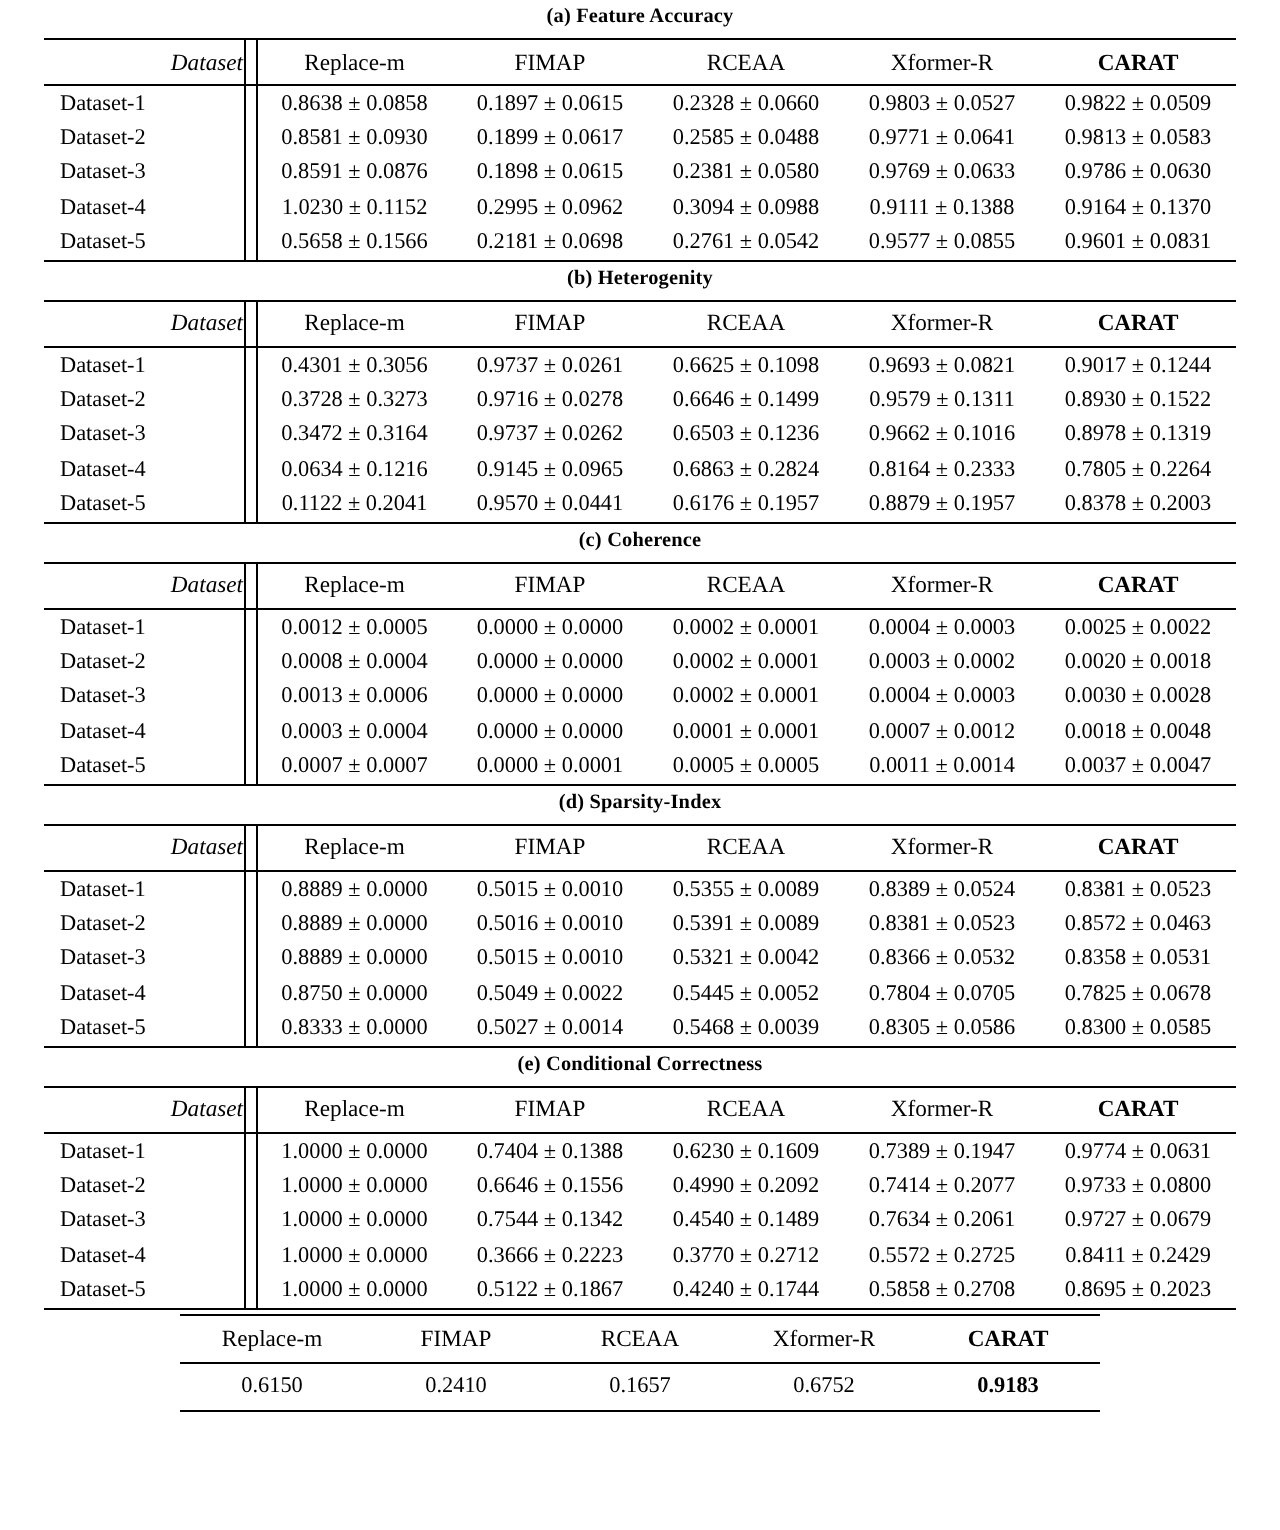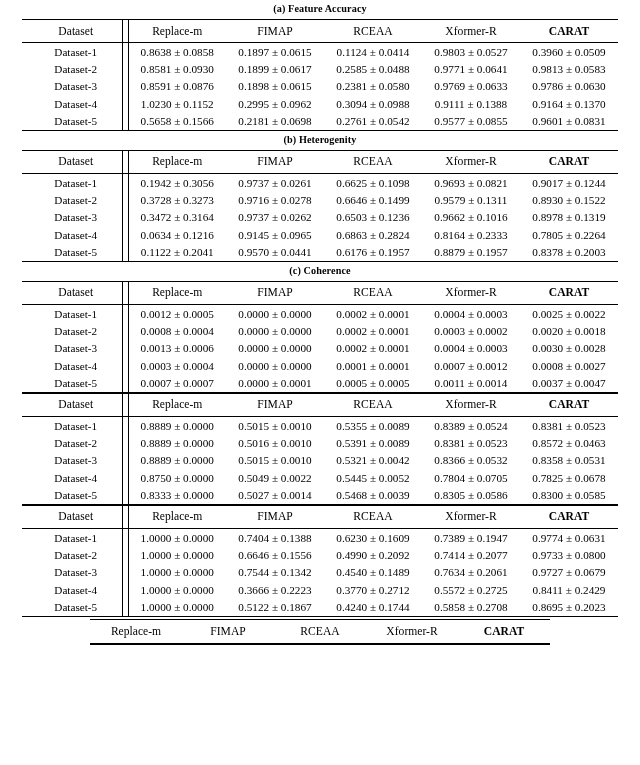"Dataset" .hdr td.c-dataset { font-style: none -> italic; text-align: center -> right }
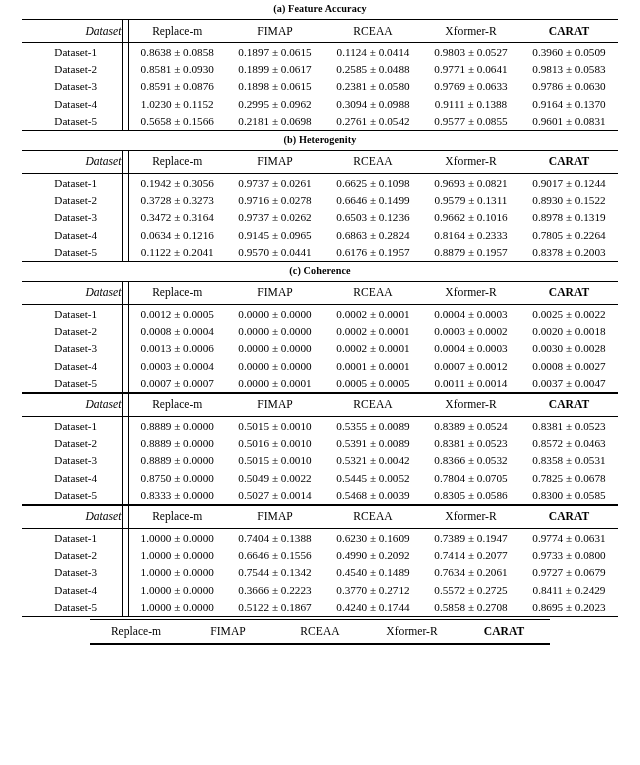"Dataset-1" .row td.c-dataset { text-align: center -> left }
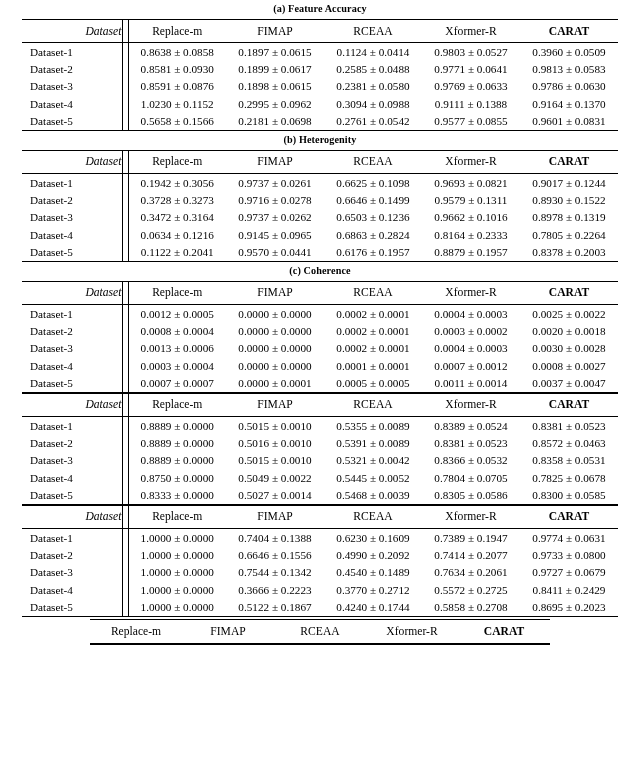"0.1124 ± 0.0414" td { text: 0.1124 ± 0.0414 -> 0.2328 ± 0.0660 }
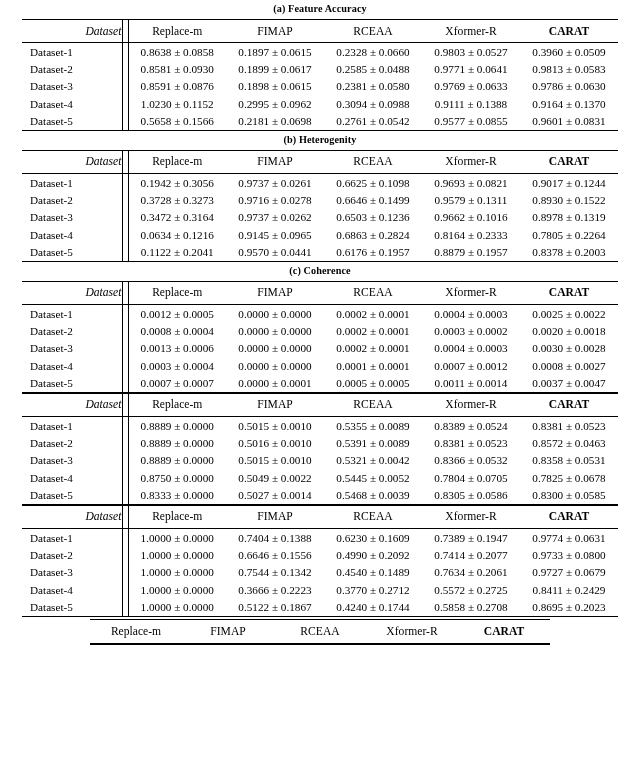"0.3960 ± 0.0509" td { text: 0.3960 -> 0.9822 }
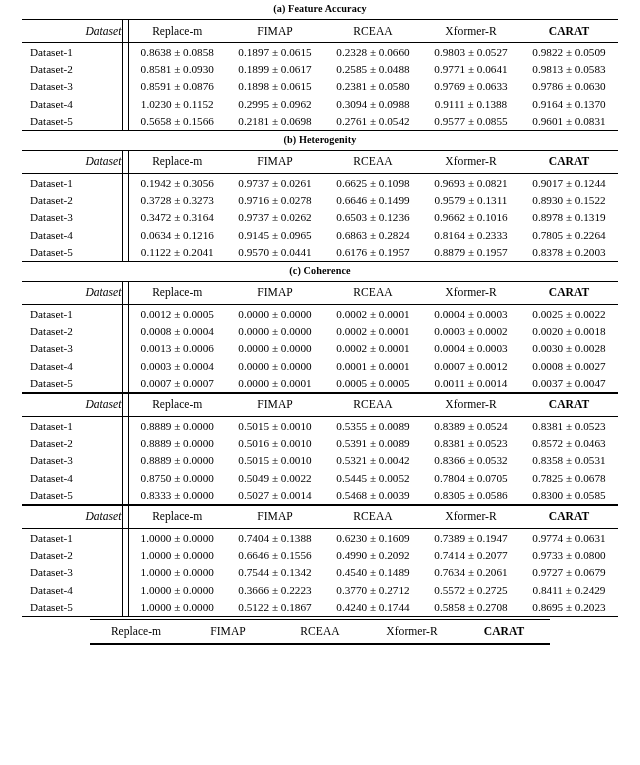"0.1942 ± 0.3056" td { text: 0.1942 -> 0.4301 }
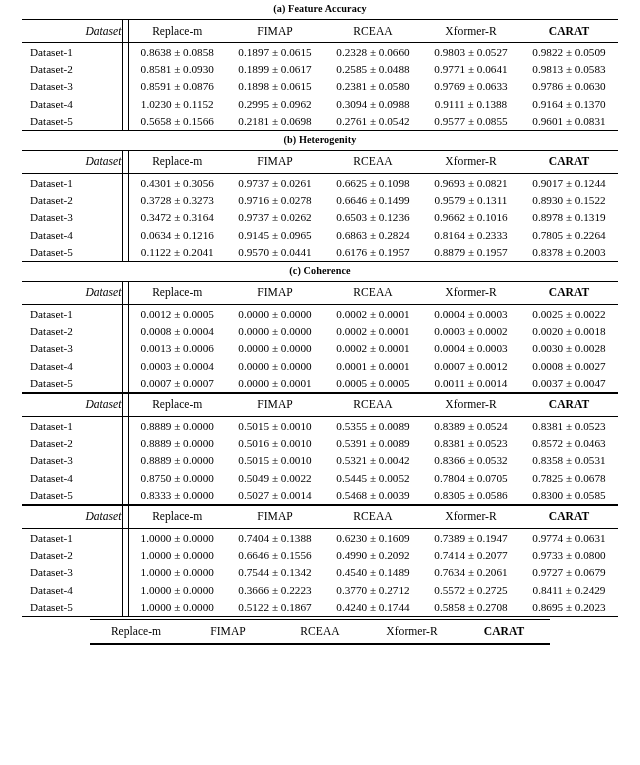"0.0008 ± 0.0027" td { text: 0.0008 ± 0.0027 -> 0.0018 ± 0.0048 }
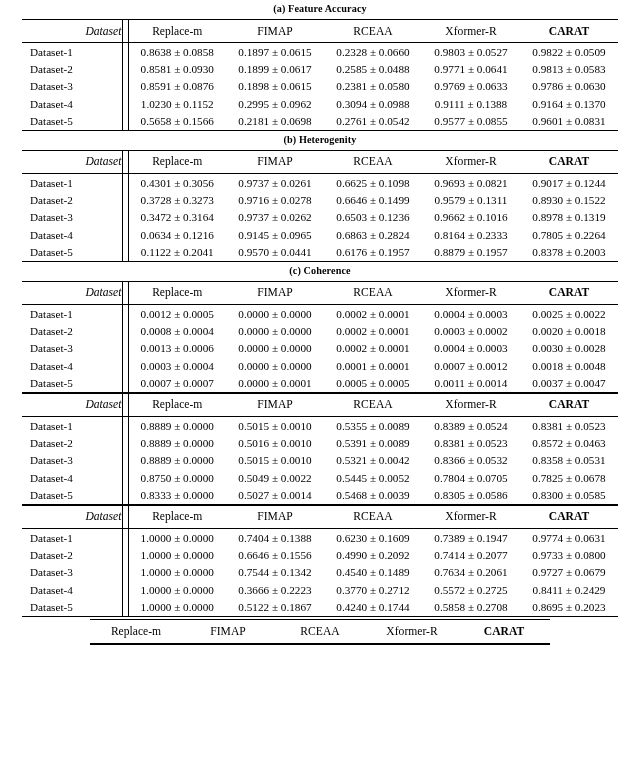"(d) Sparsity-Index" div.caption { html: none -> <div>(d) Sparsity-Index</div> }
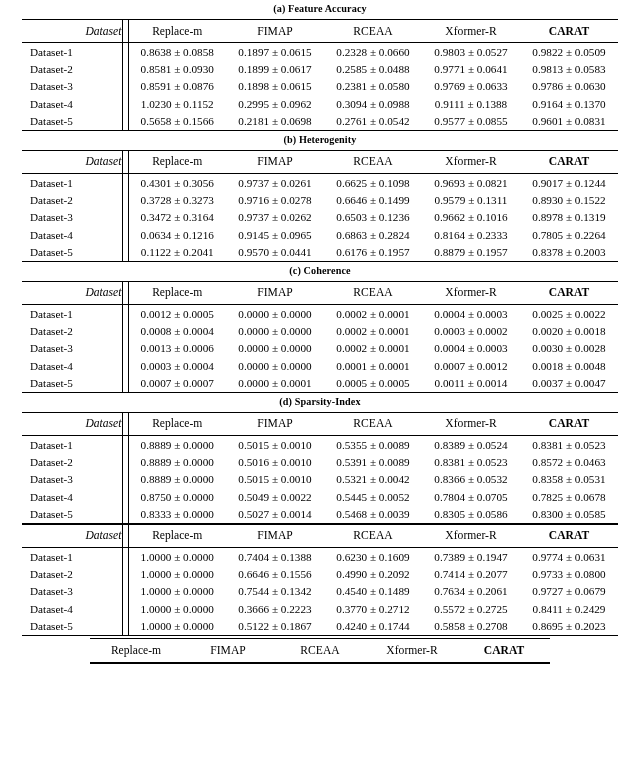"(e) Conditional Correctness" div.caption { html: none -> <div>(e) Conditional Correctness</div> }
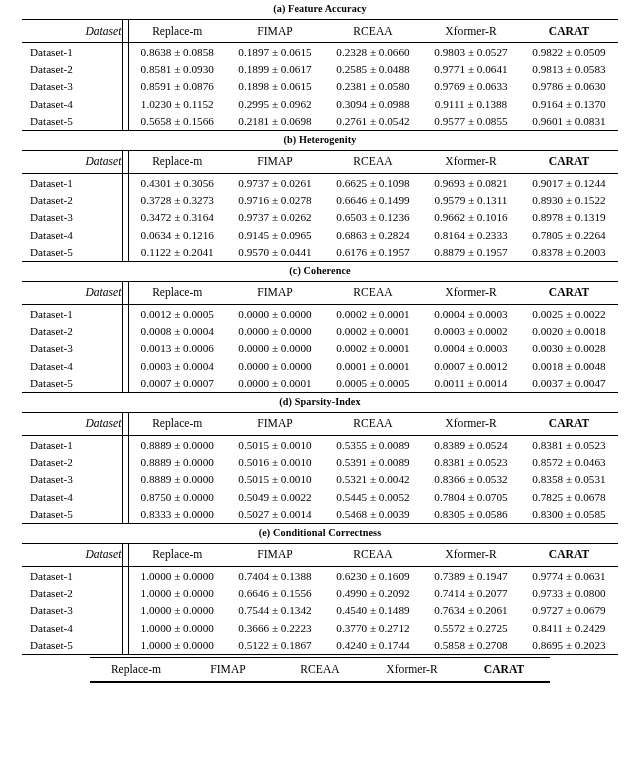"0.6150" tr.row { html: none -> <tr> <td>0.6150</td> <td>0.2410</td> <td>0.1657</td> <td>0.6752</td> <td>0.9183</td> </tr> }
